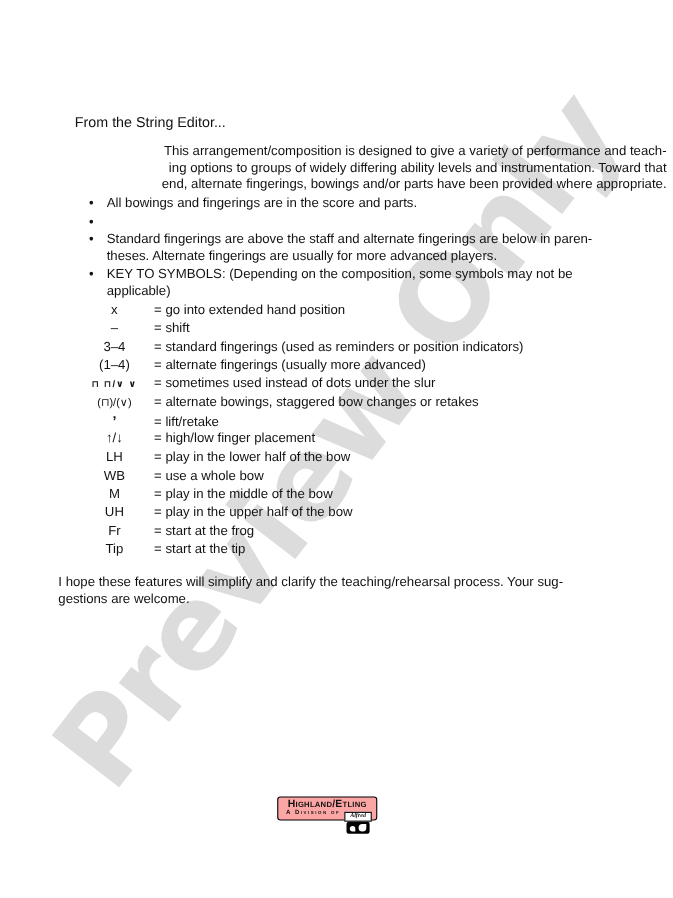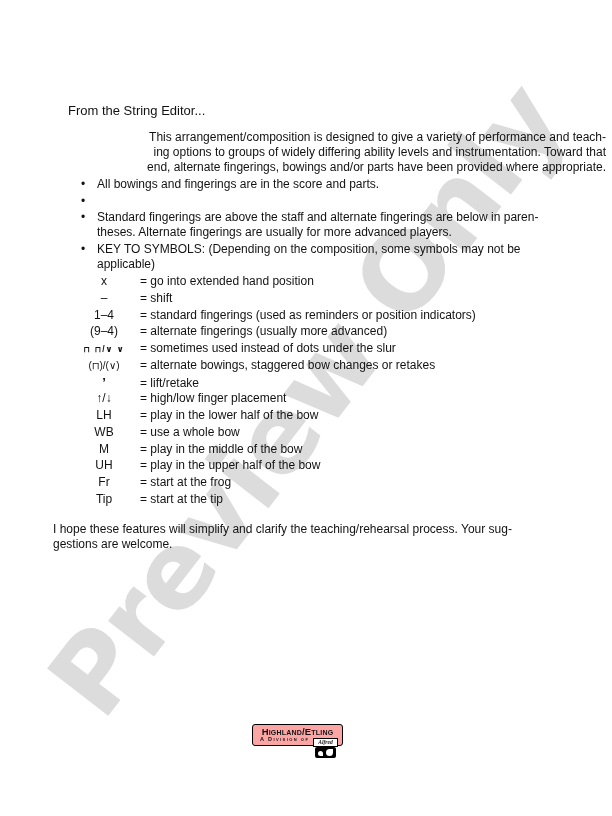"1–4" span.ksym { text: 1 -> 3 }
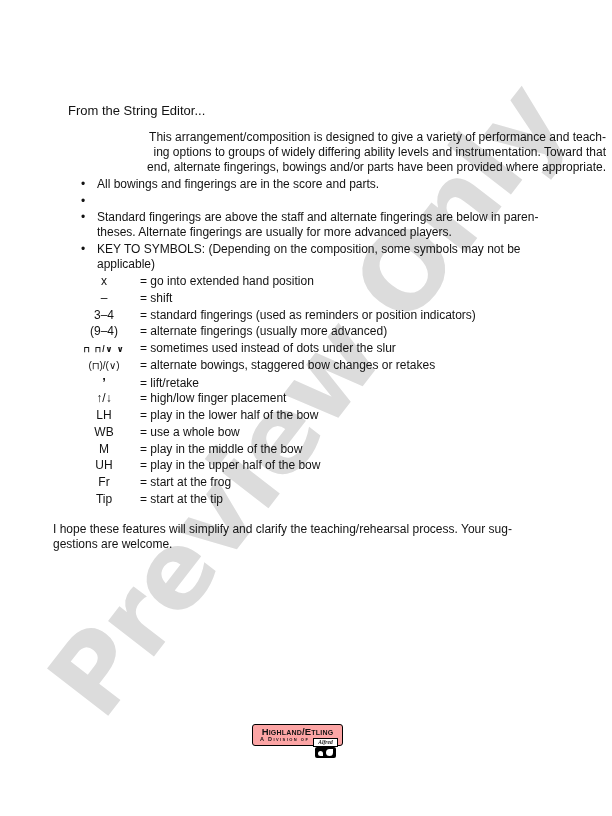"(9–4)" span.ksym { text: 9 -> 1 }
